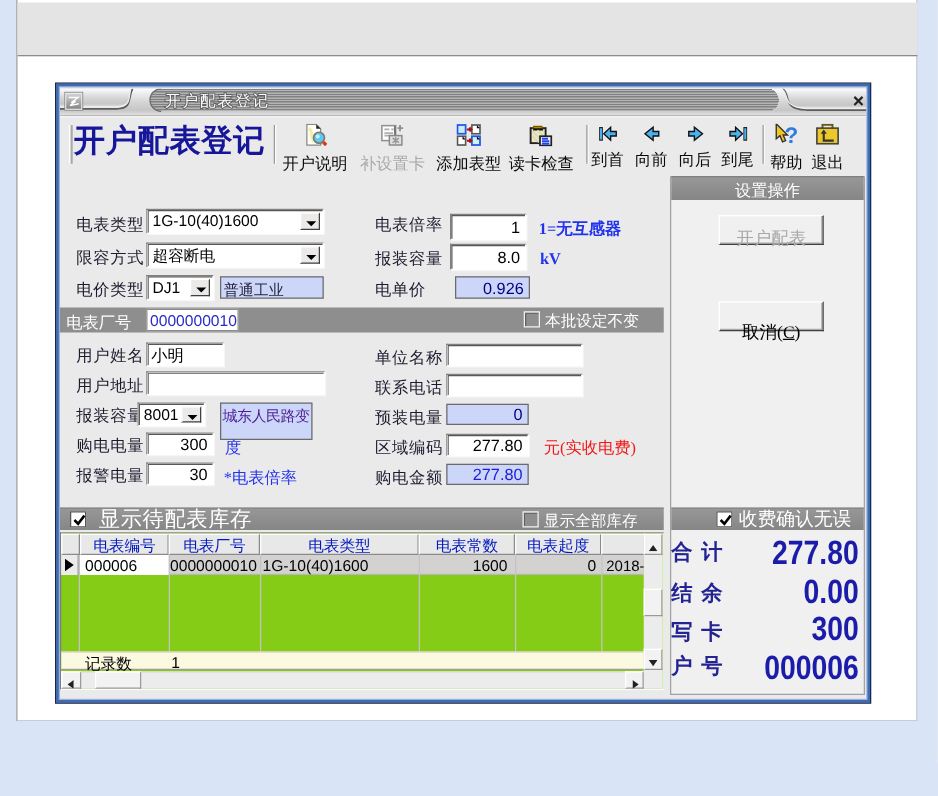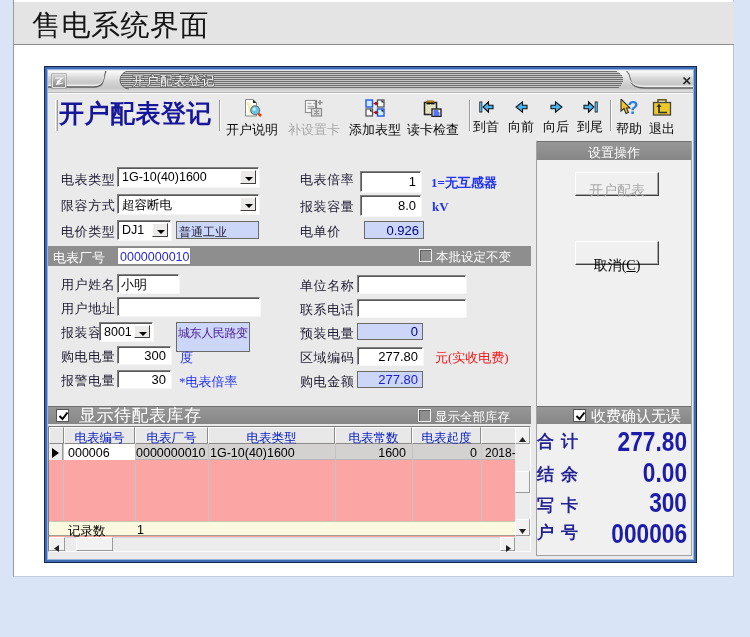"售电系统界面" div.abs { html: <div>售电系统界面</div> -> none }
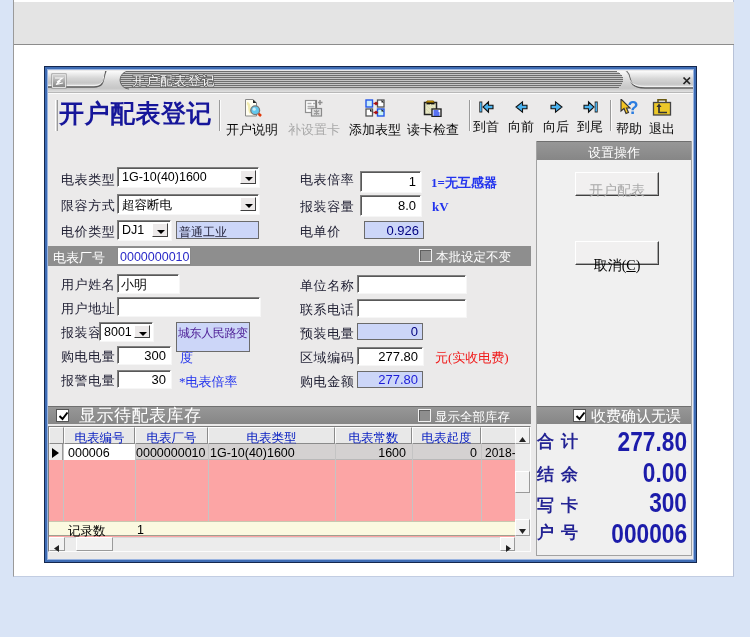"8001" div.abs { left: 99px -> 110px }
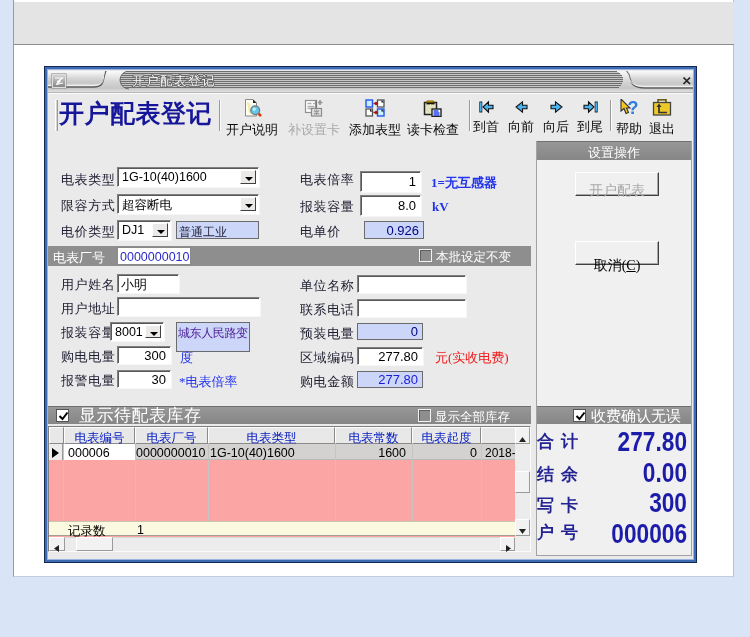"电表编号" div.abs { background: #fca5a5 -> #84cc16 }
